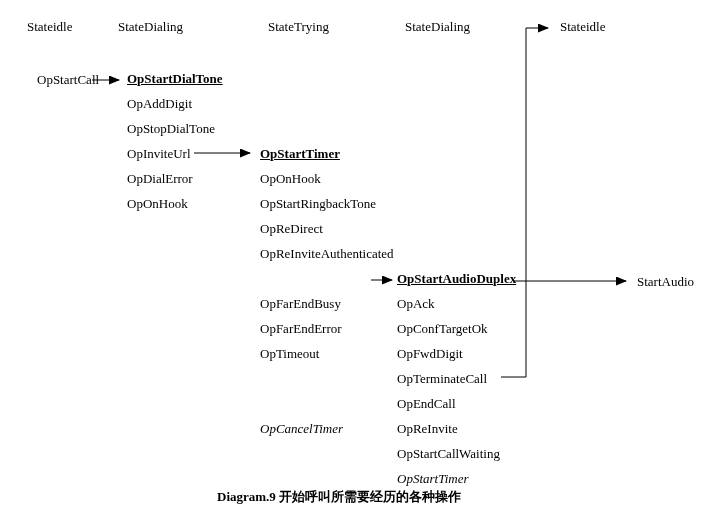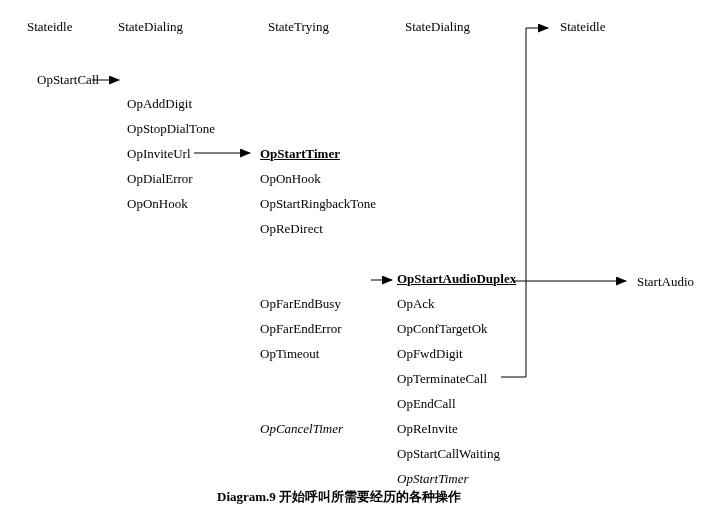"OpStartDialTone" span.lbl { html: none -> <span>OpStartDialTone</span> }
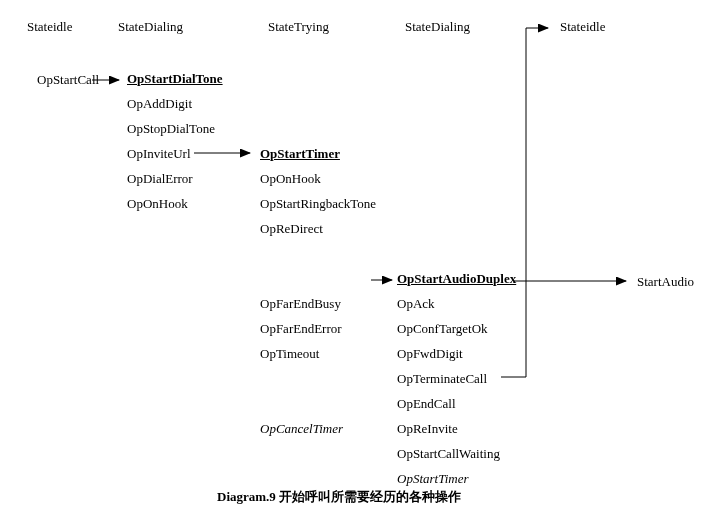"OpReInviteAuthenticated" span.lbl { html: none -> <span>OpReInviteAuthenticated</span> }
